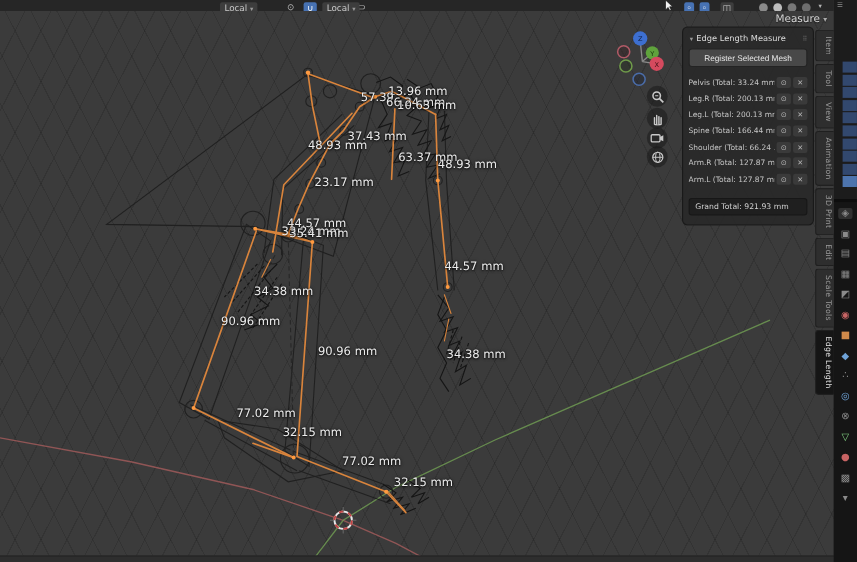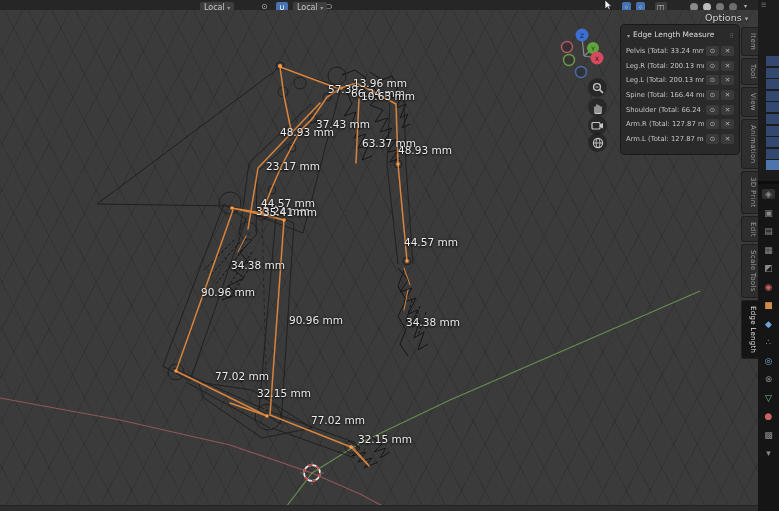"Options" span { text: Options -> Measure }
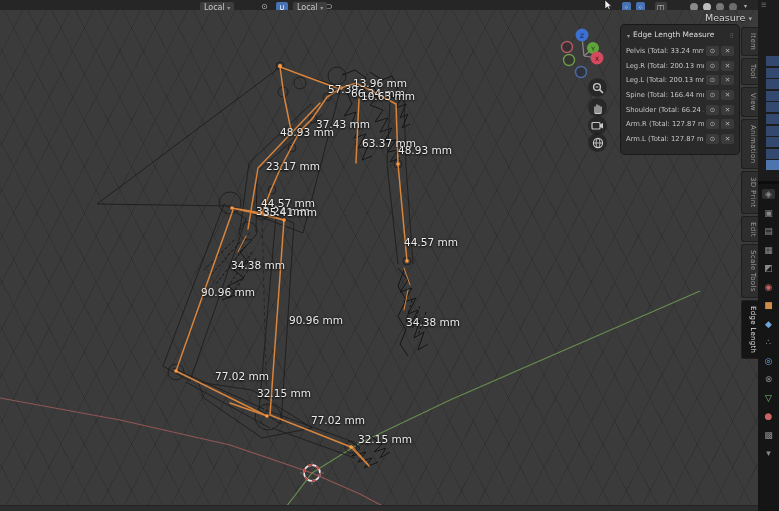"Register Selected Mesh" button.register-btn { html: none -> <button>Register Selected Mesh</button> }
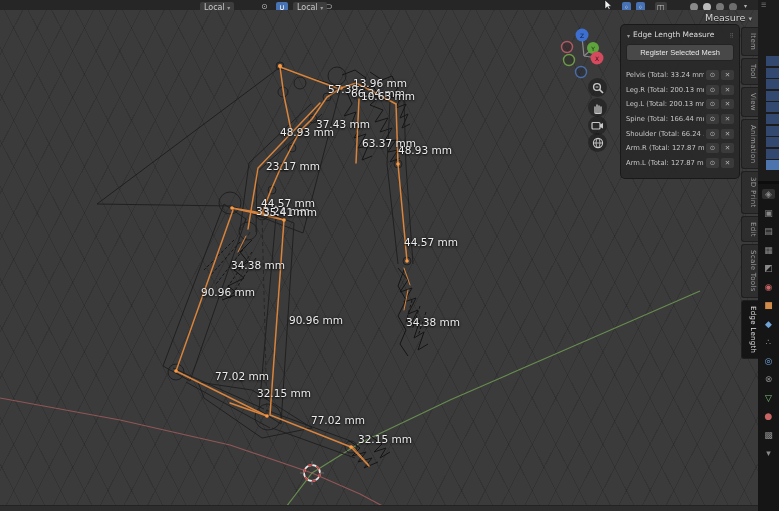"23.17 mm" div.vlabel { left: 266px -> 286px }
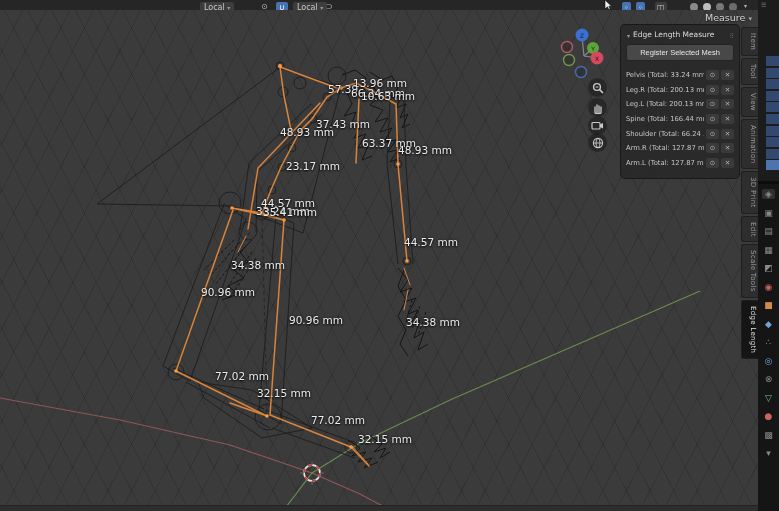"Grand Total: 921.93 mm" div.grand { html: none -> <div>Grand Total: 921.93 mm</div> }
